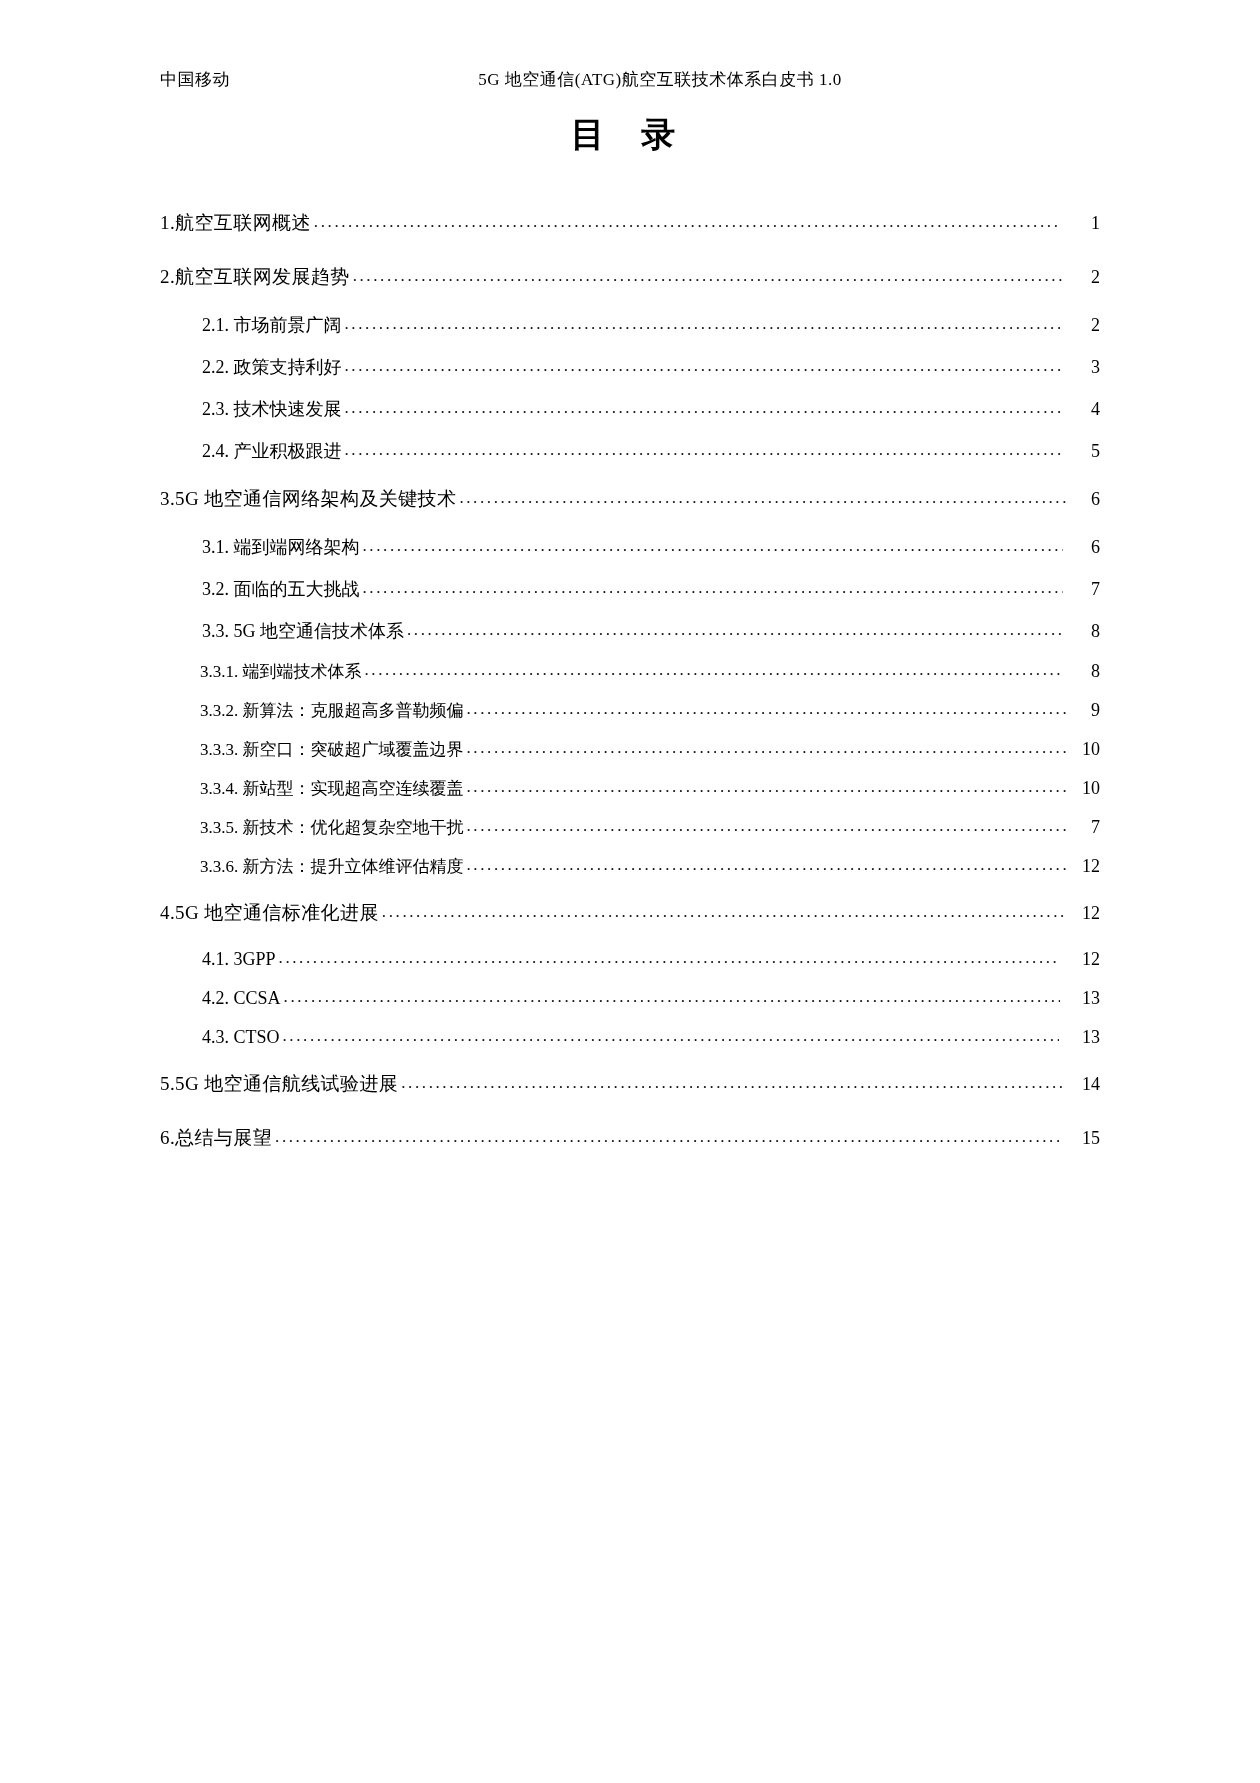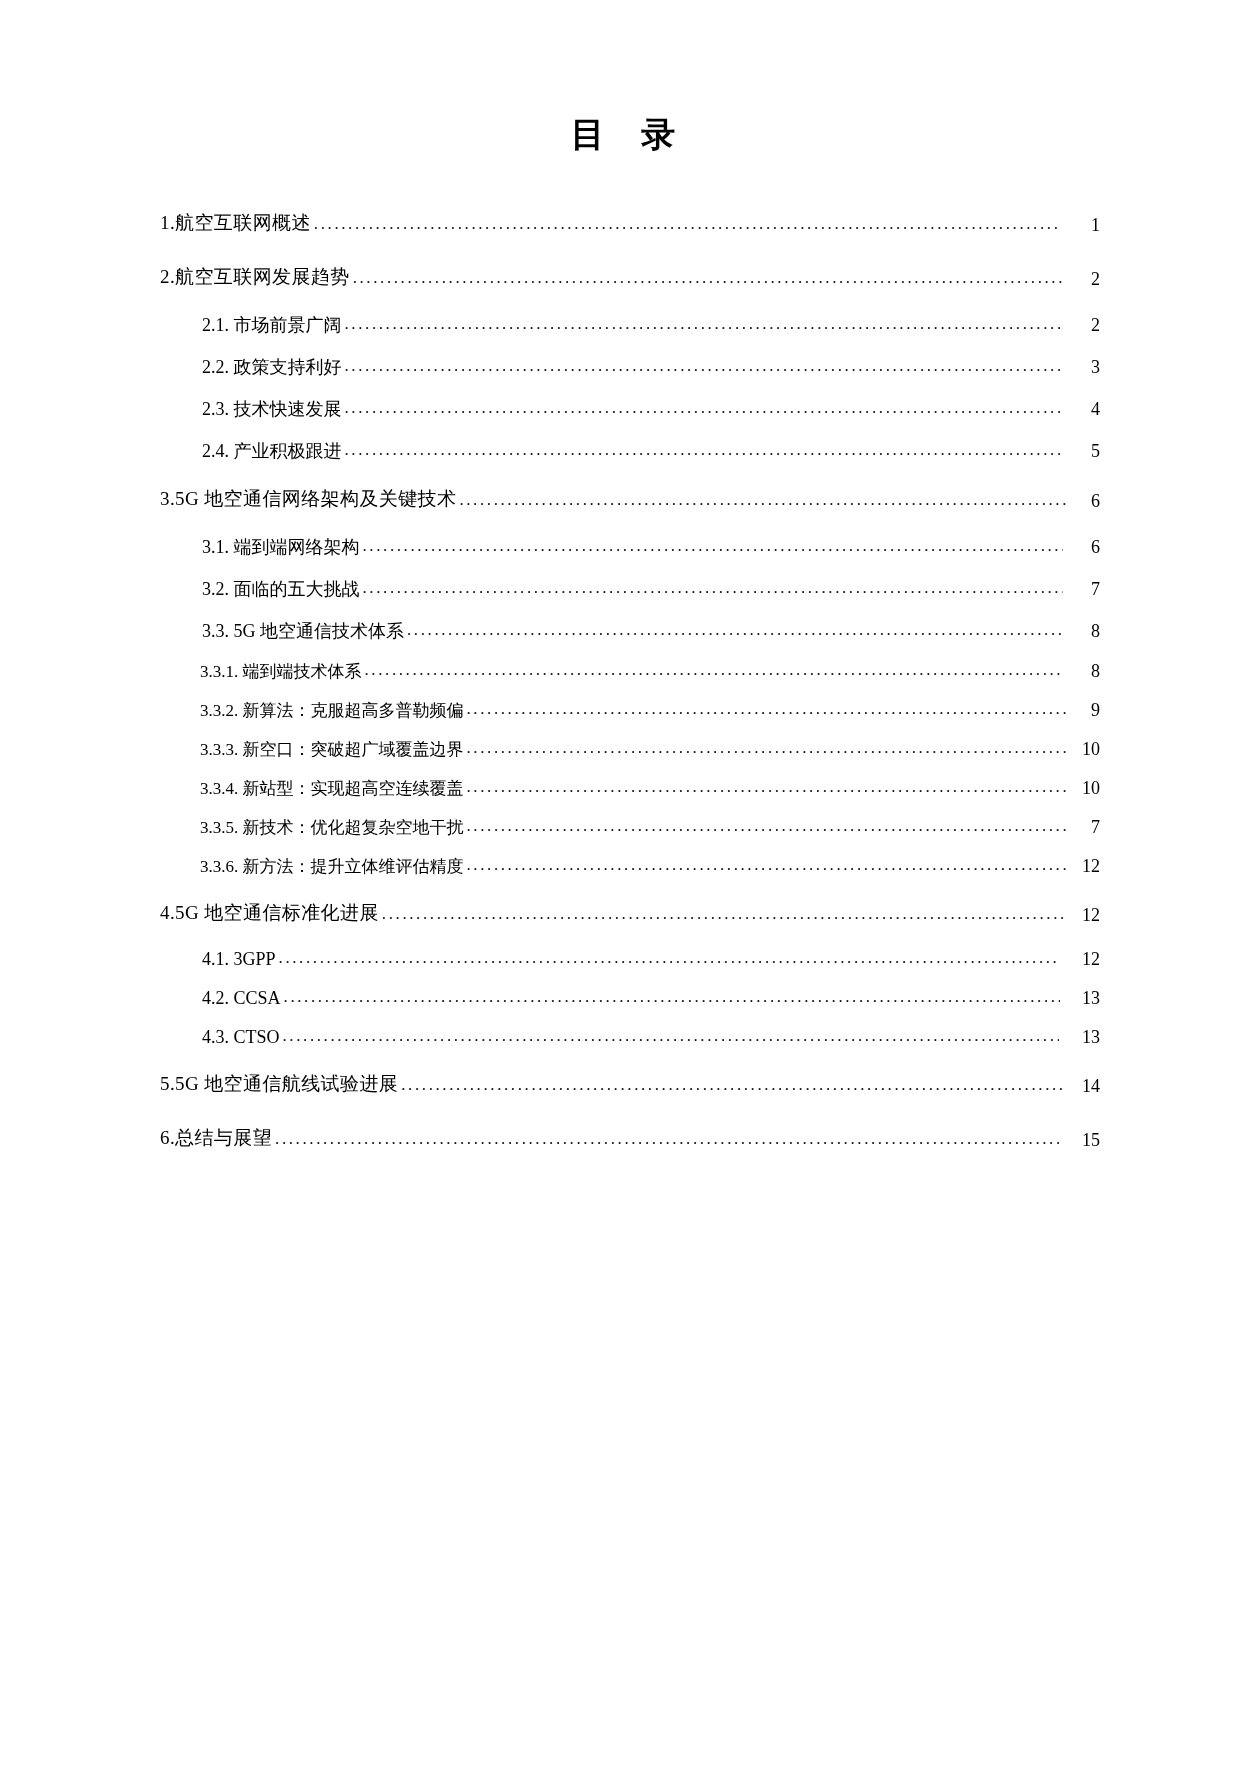"中国移动" div.header { html: none -> <div> <div>中国移动</div> <div>5G 地空通信(ATG)航空互联技术体系白皮书 1.0</div> </div> }
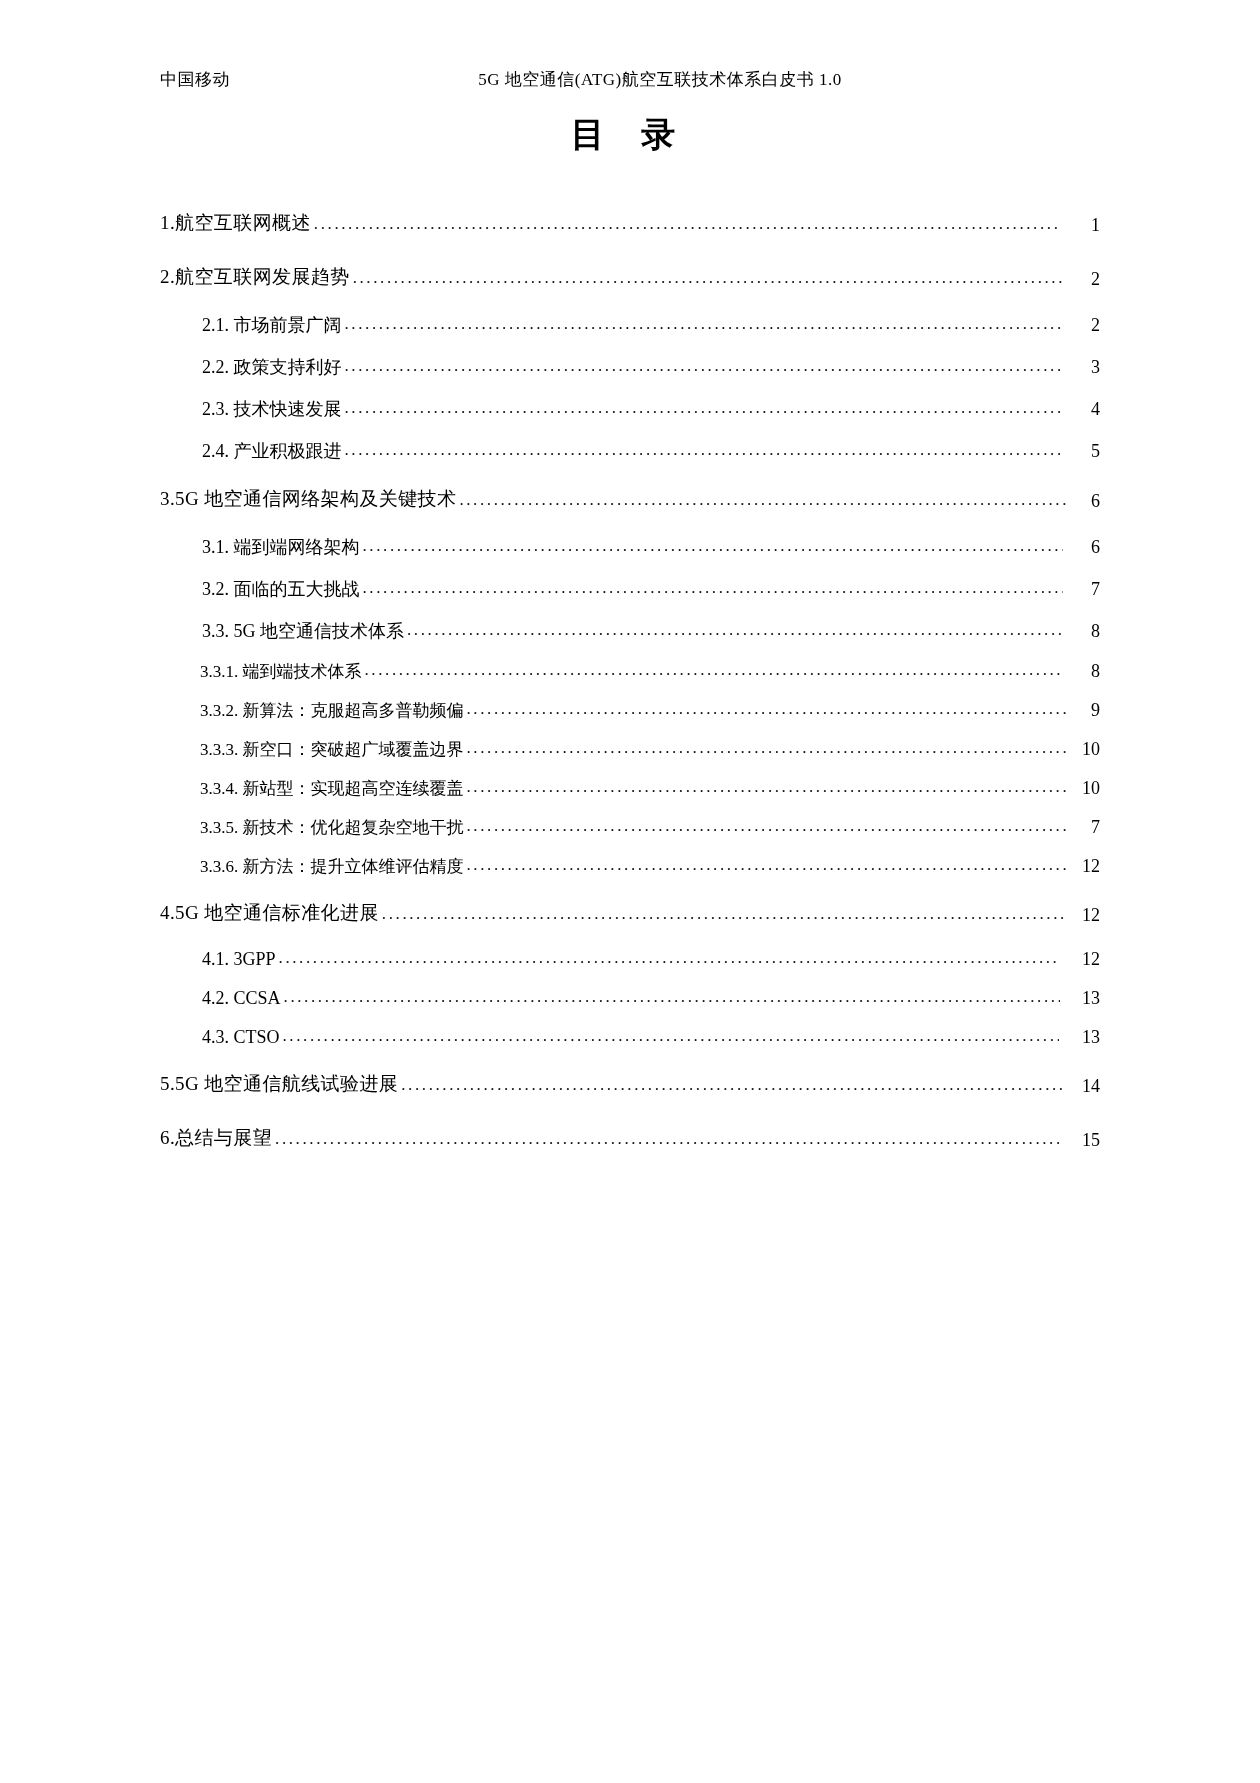"1.航空互联网概述" .lvl1 { align-items: flex-end -> none }
